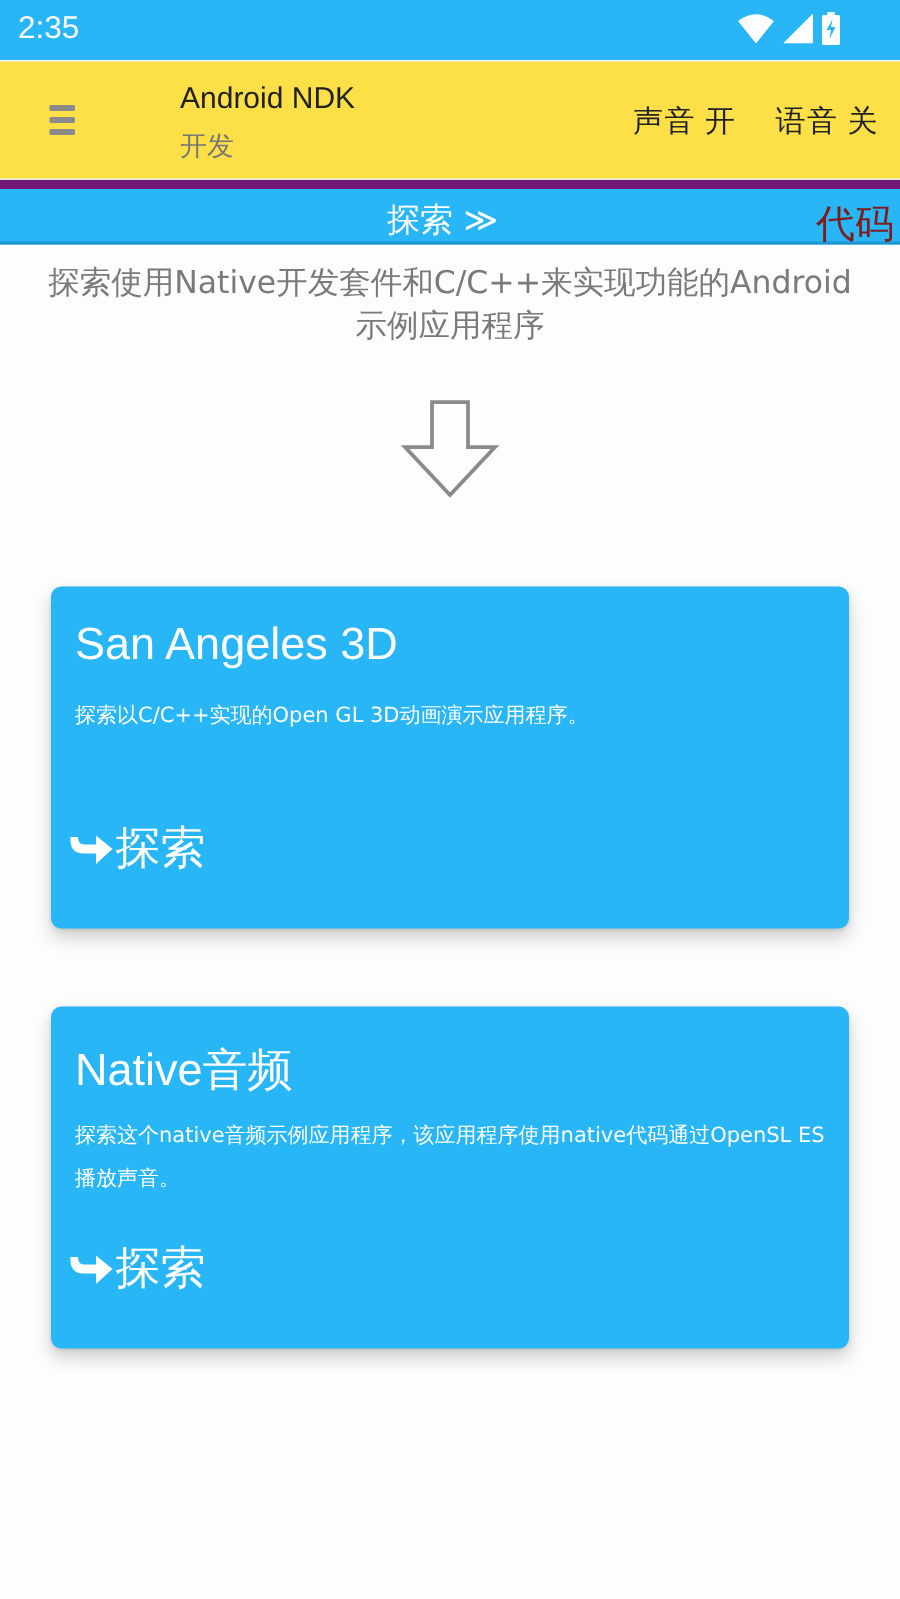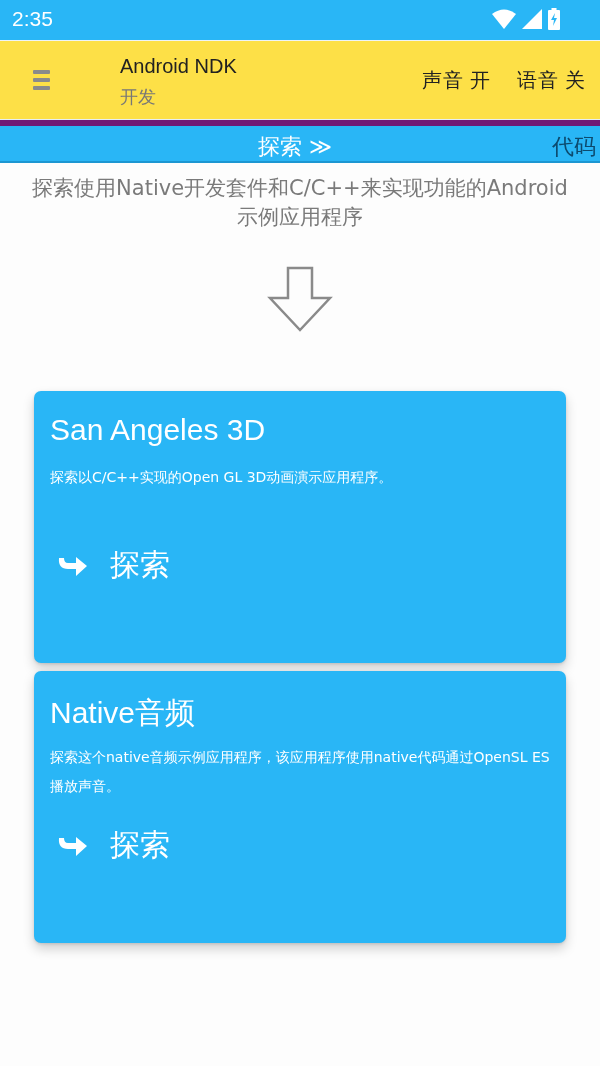"代码" .tab-next { color: #0c4a6e -> #7f1d1d; font-size: 22px -> 26px }
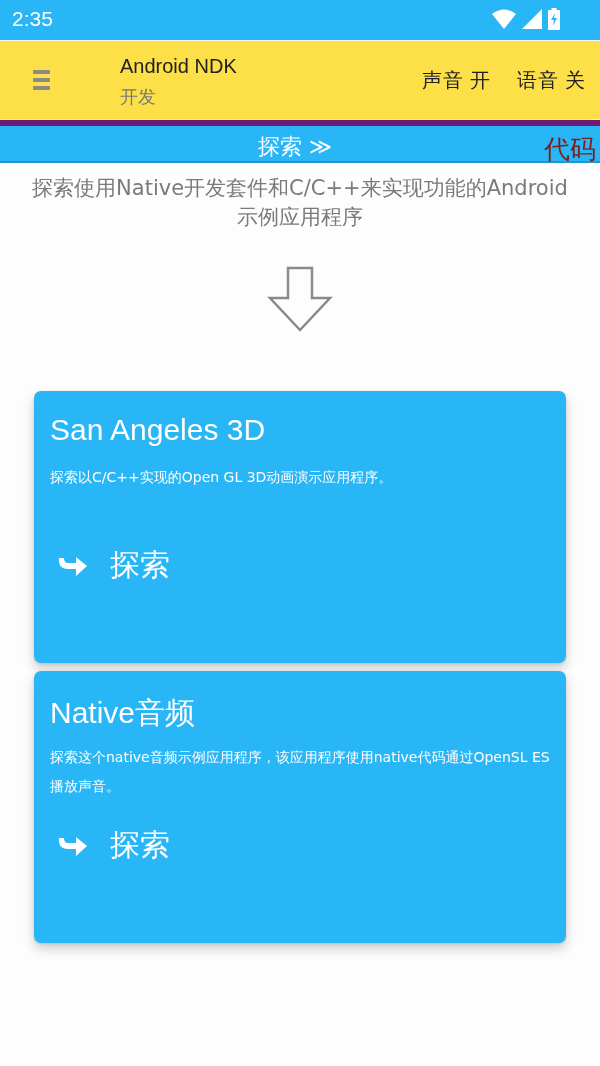"San Angeles 3D" .card { height: 272px -> 228px }
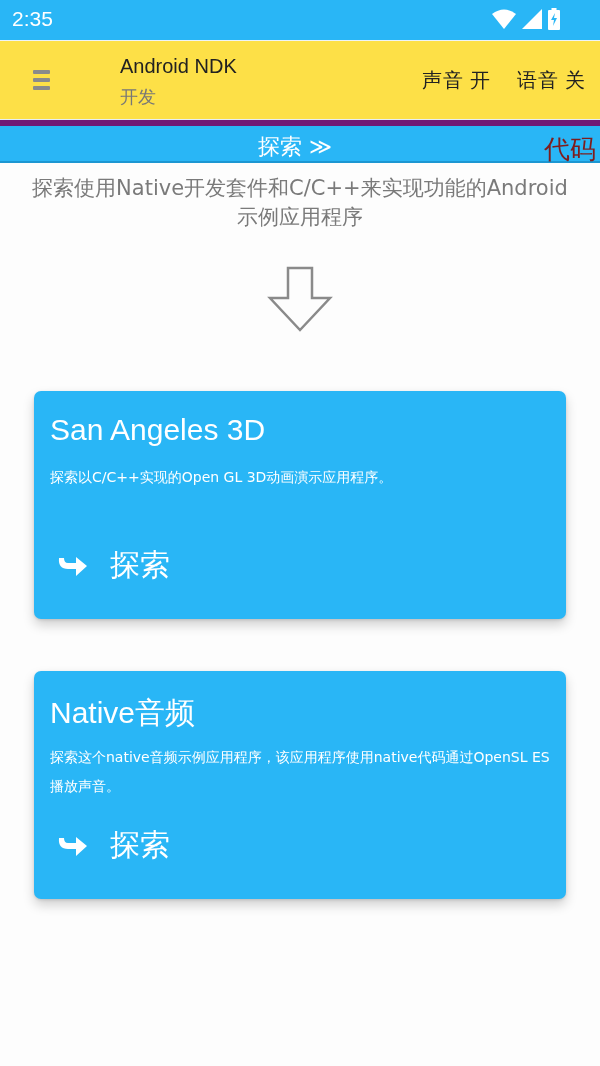"探索" .card-action { gap: 22px -> 1px; left: 24px -> 12px }
